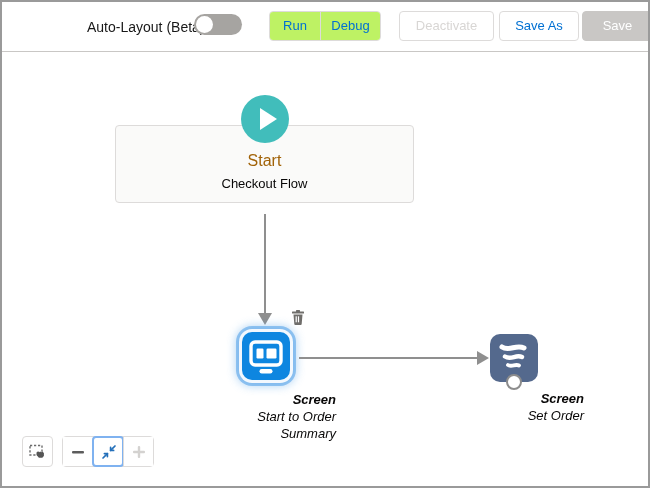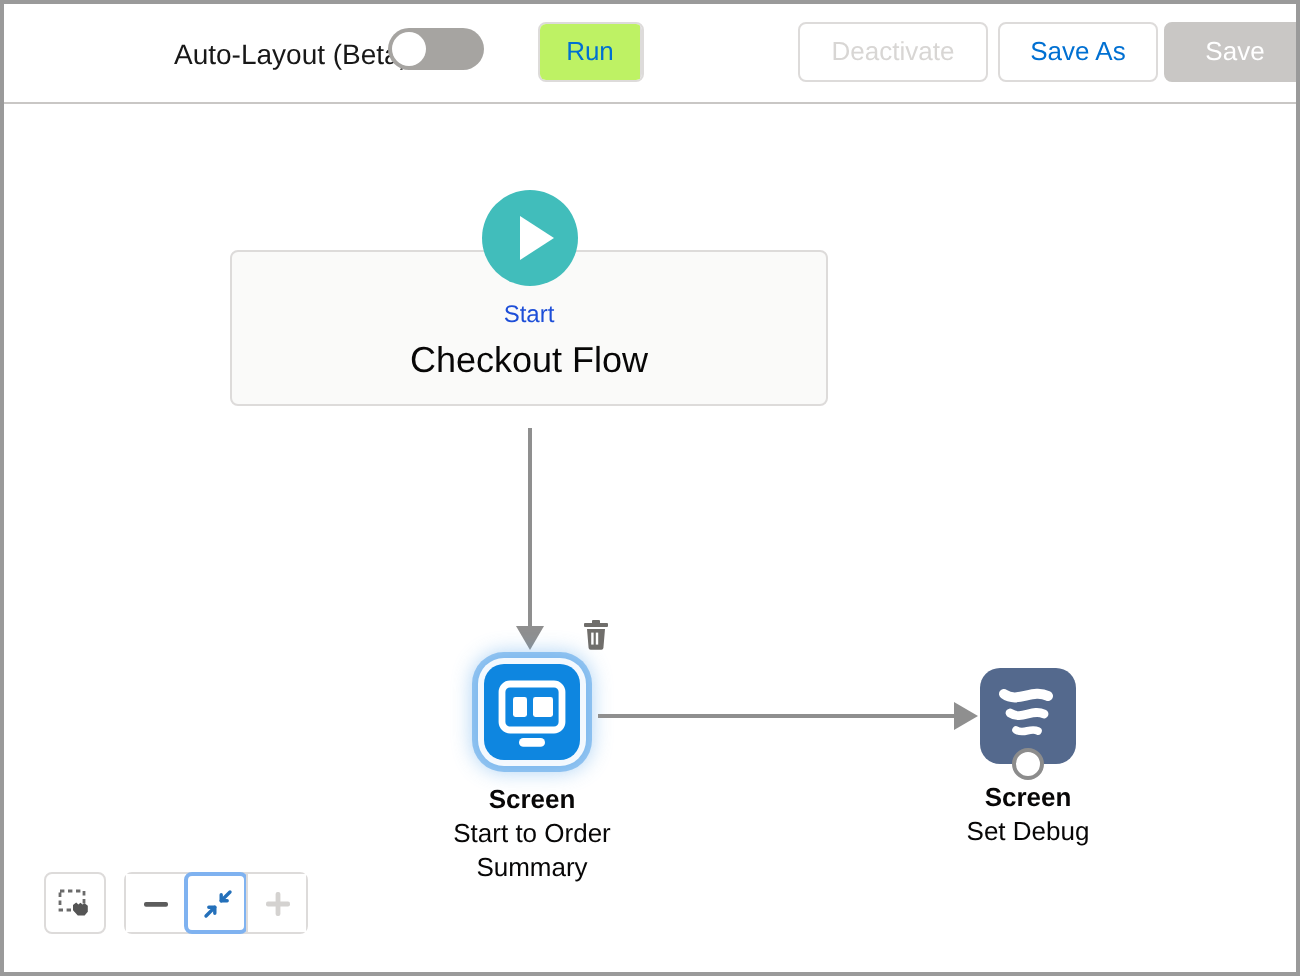"Debug" button.gbtn { html: none -> <button>Debug</button> }
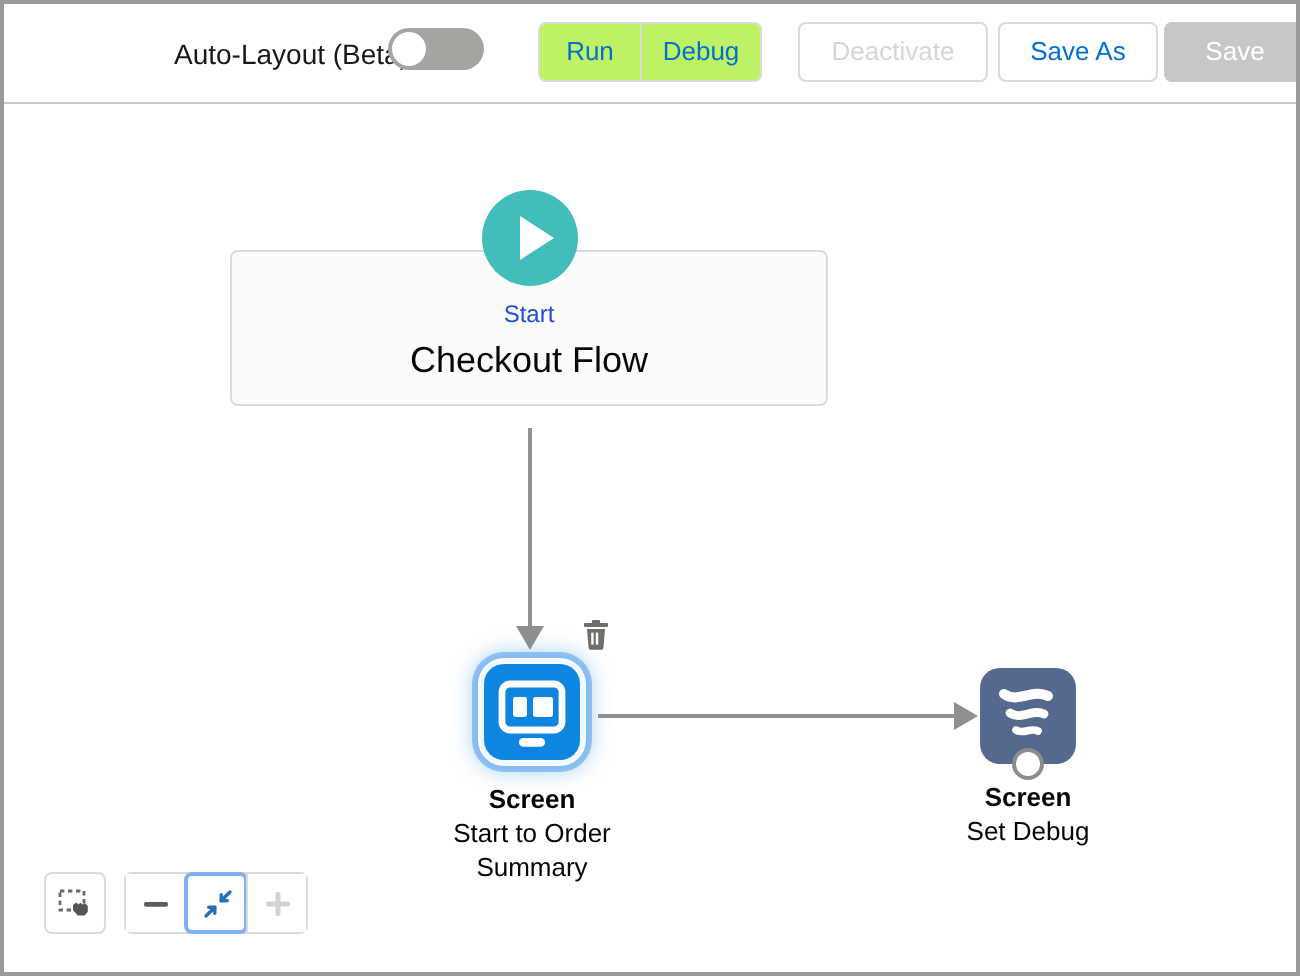"Start" .start-title { color: #1d4ed8 -> #a16207; font-size: 12px -> 16px }
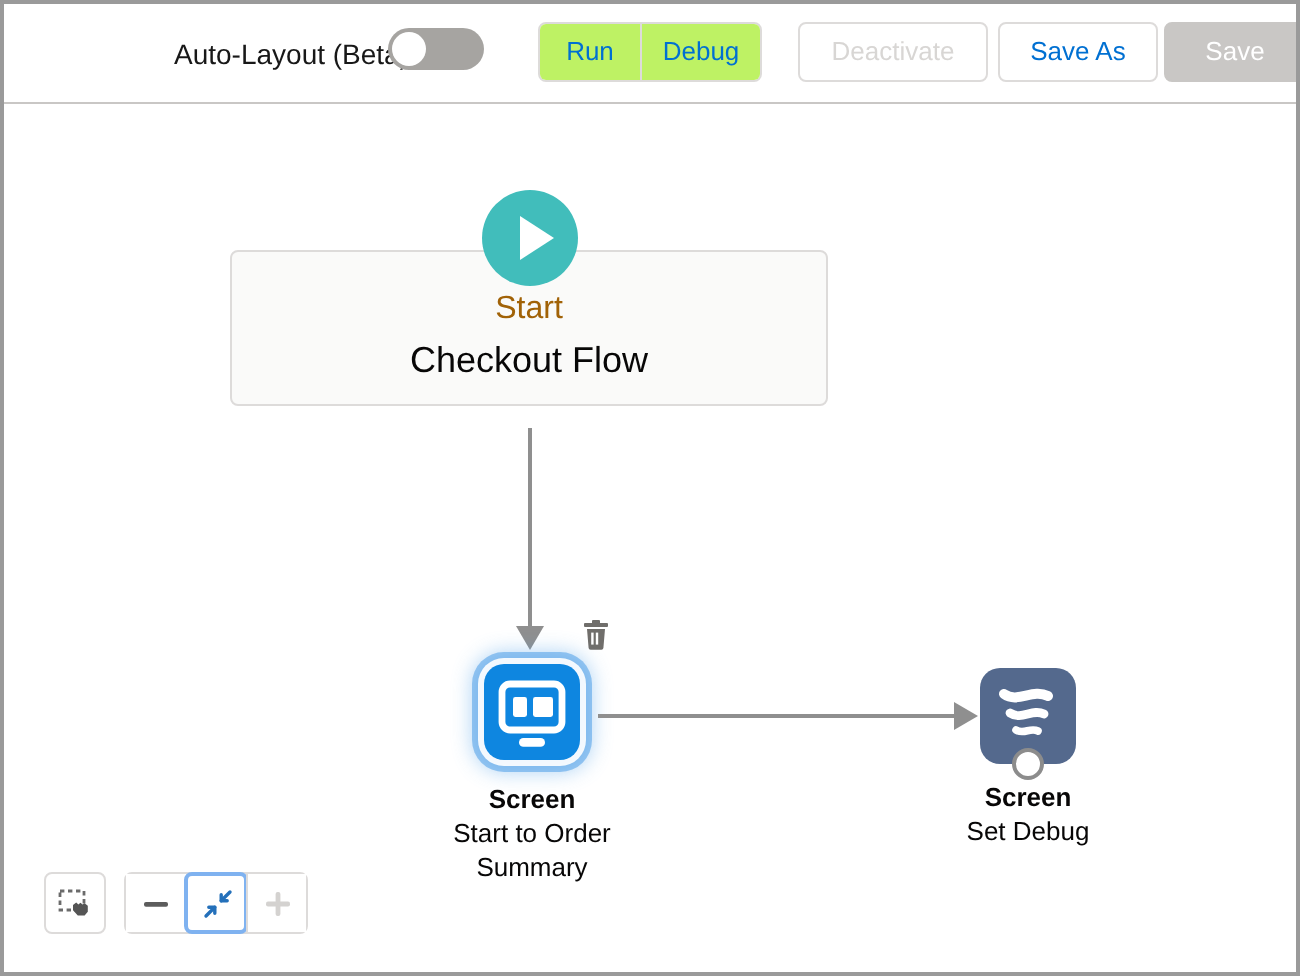"Checkout Flow" .start-sub { font-size: 18px -> 13px }
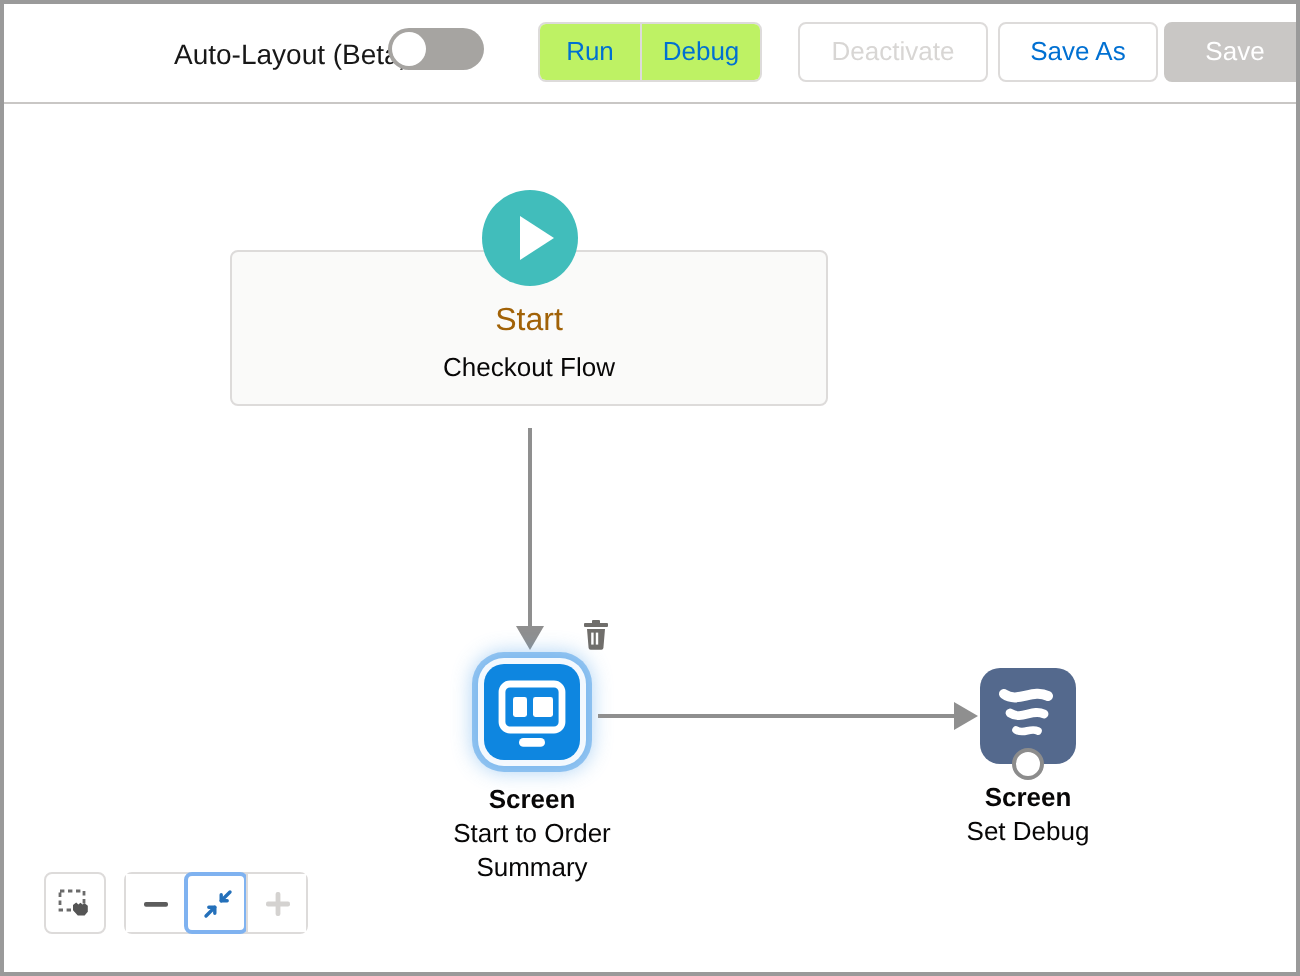"Screen" .node-label { font-style: none -> italic; text-align: center -> right }
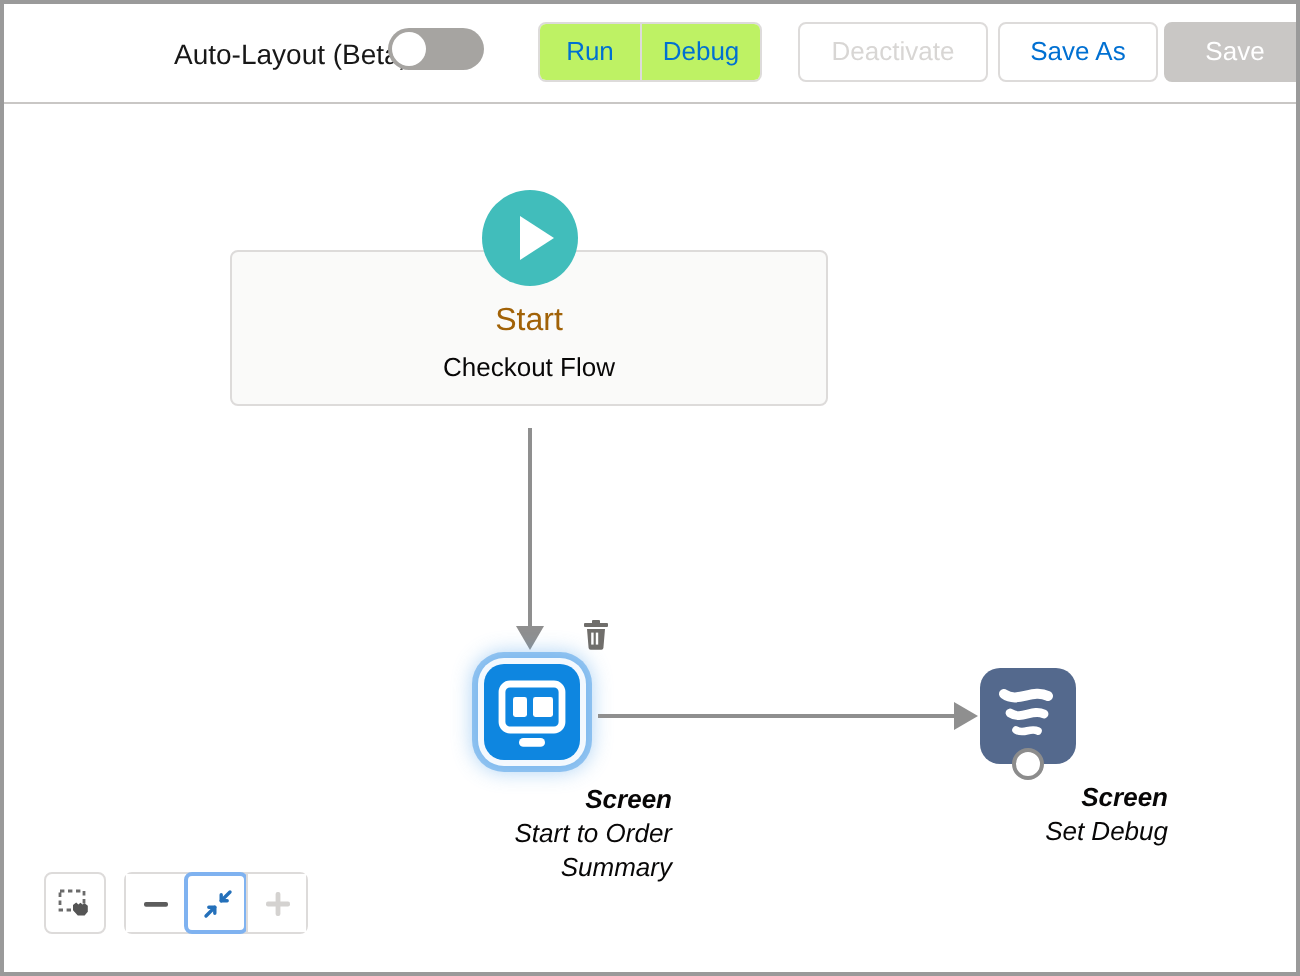"Set Debug" div.desc { text: Debug -> Order }
